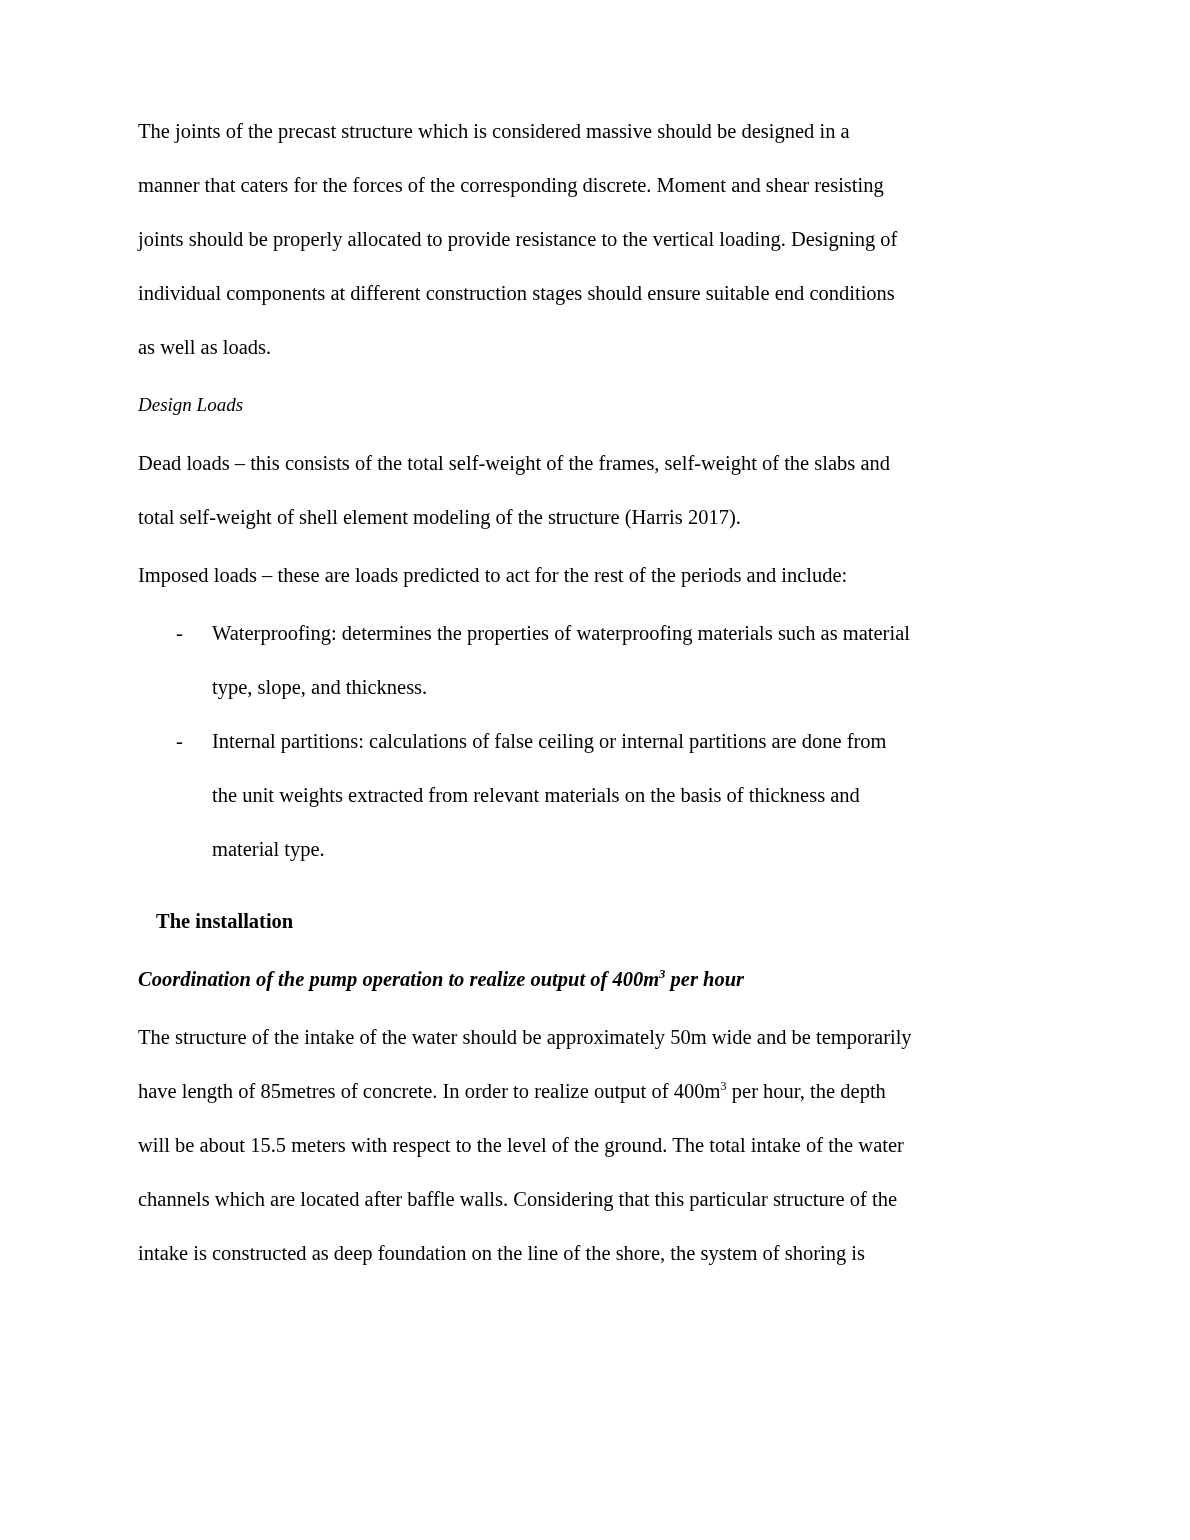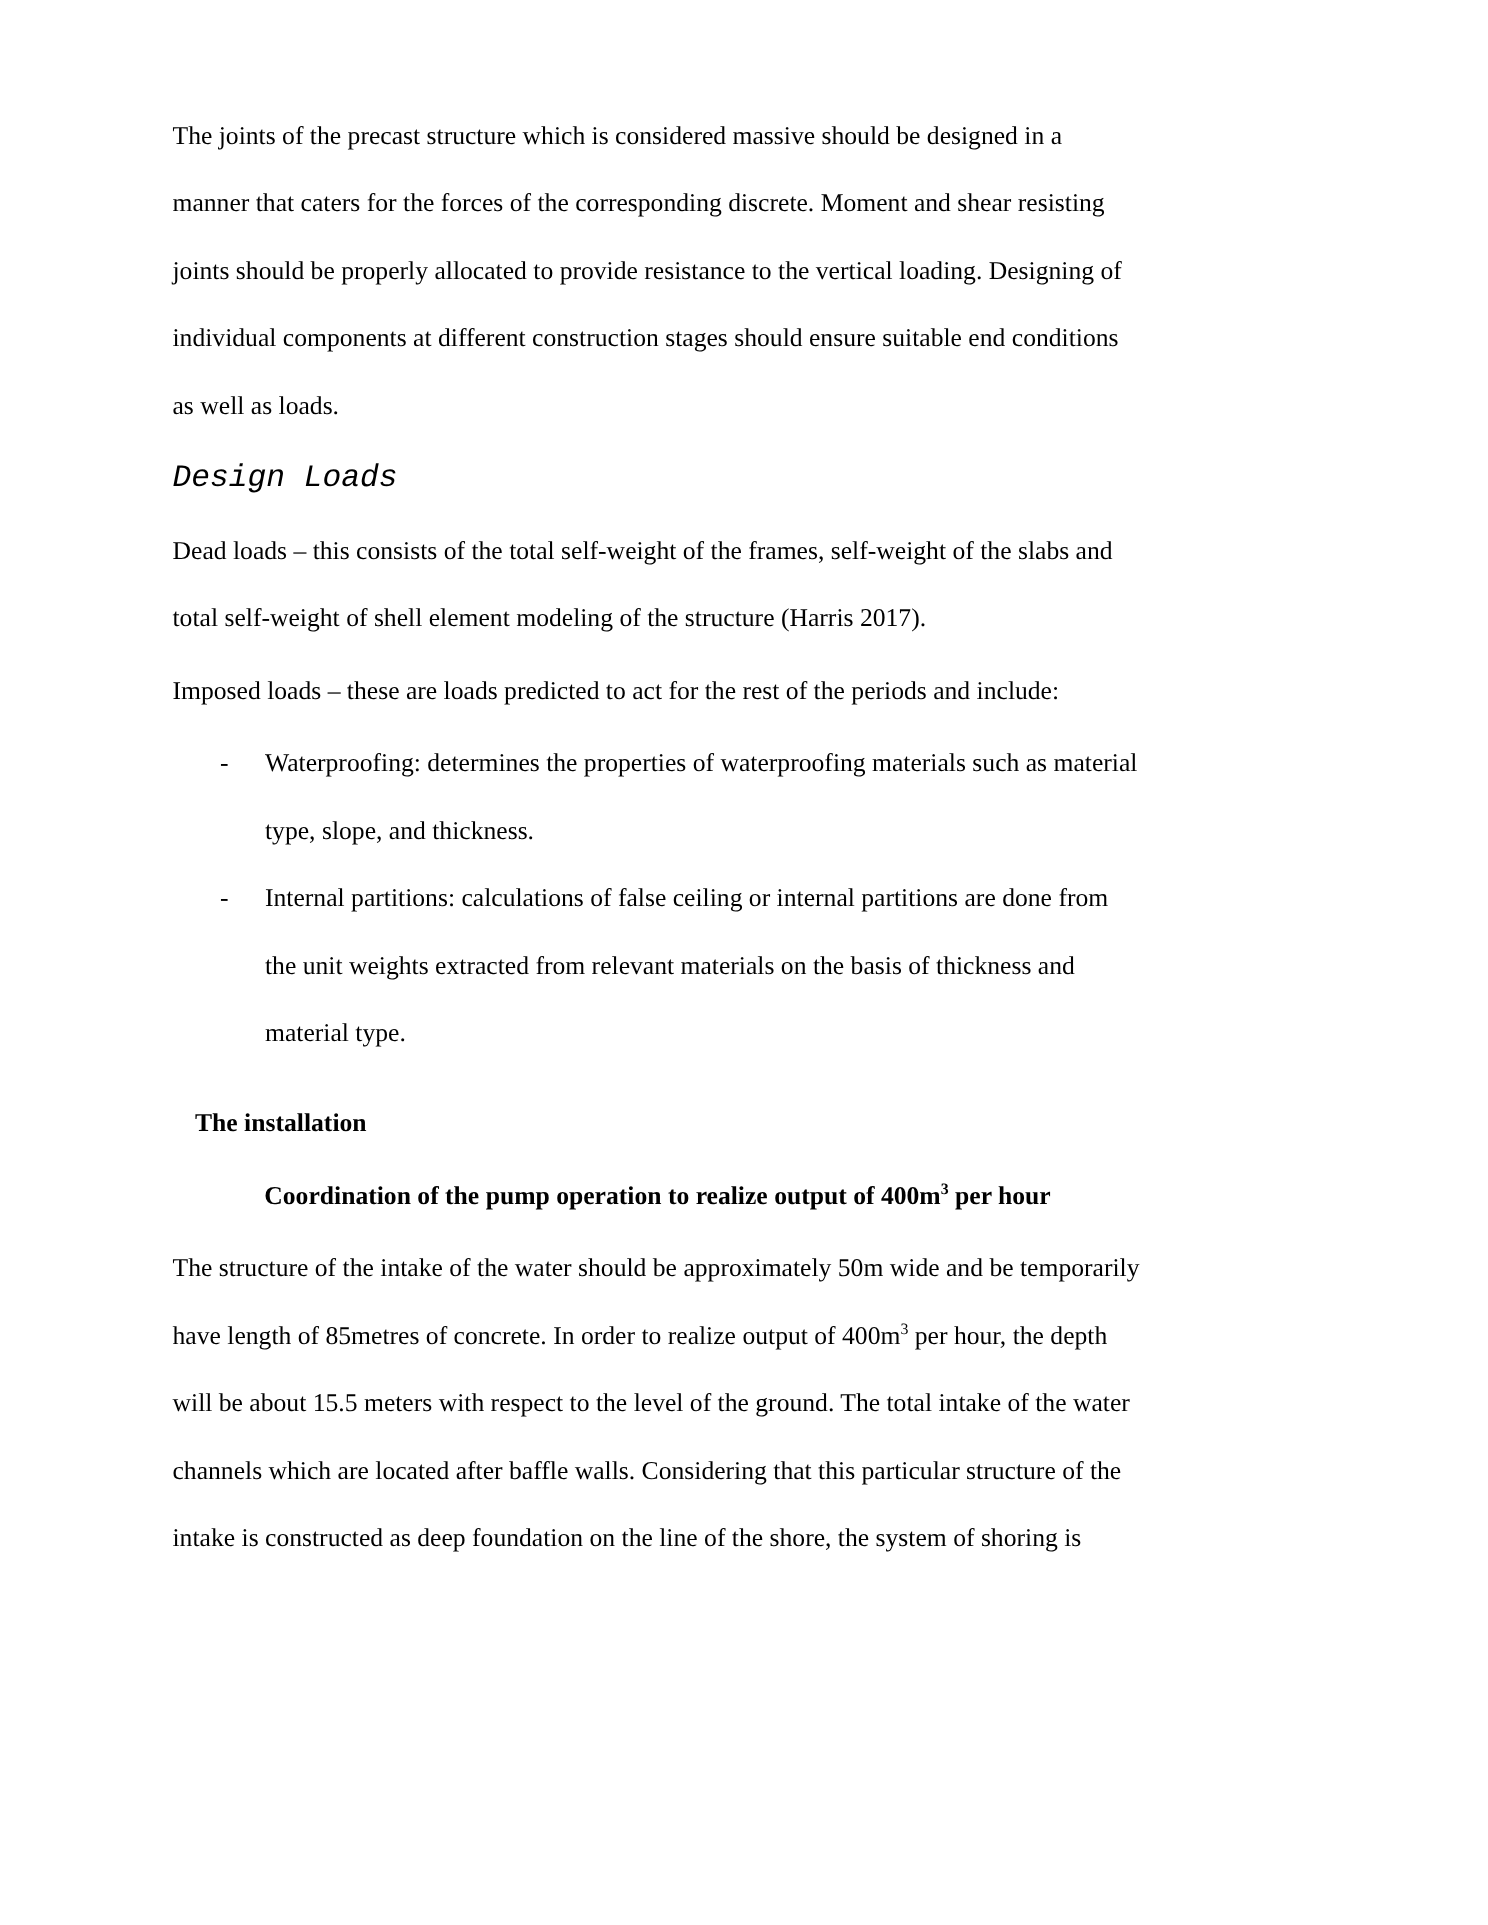"The joints of the precast" .page { padding: 82px 140px 0 138px -> 104px 140px 0 138px }
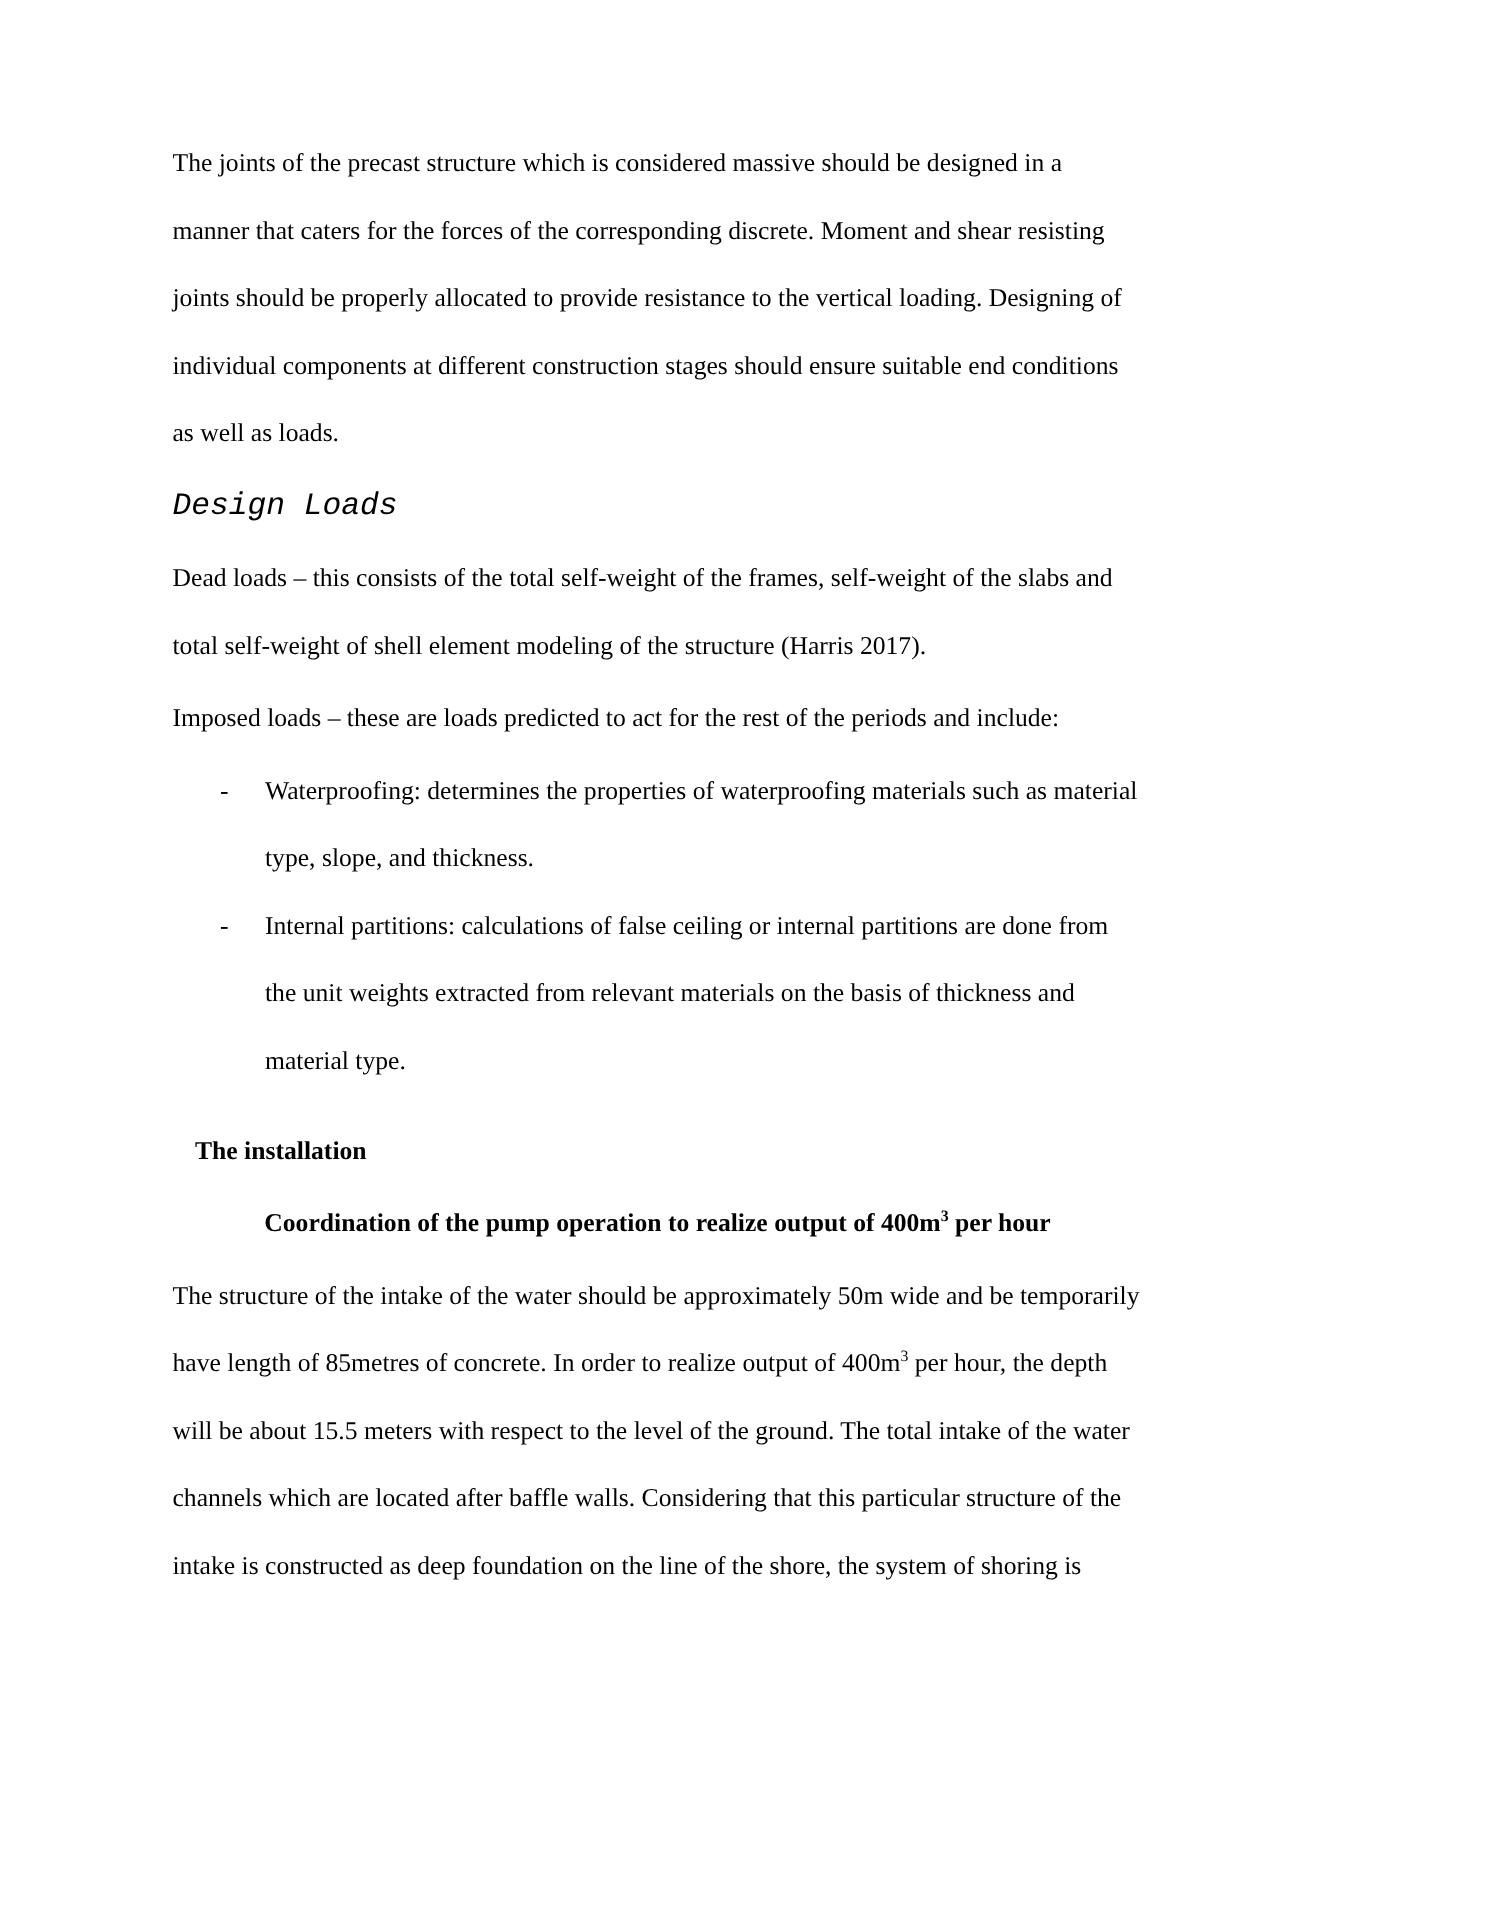"Design Loads" .heading-italic { font-family: Liberation Mono, monospace -> none; font-size: 25px -> 19px }
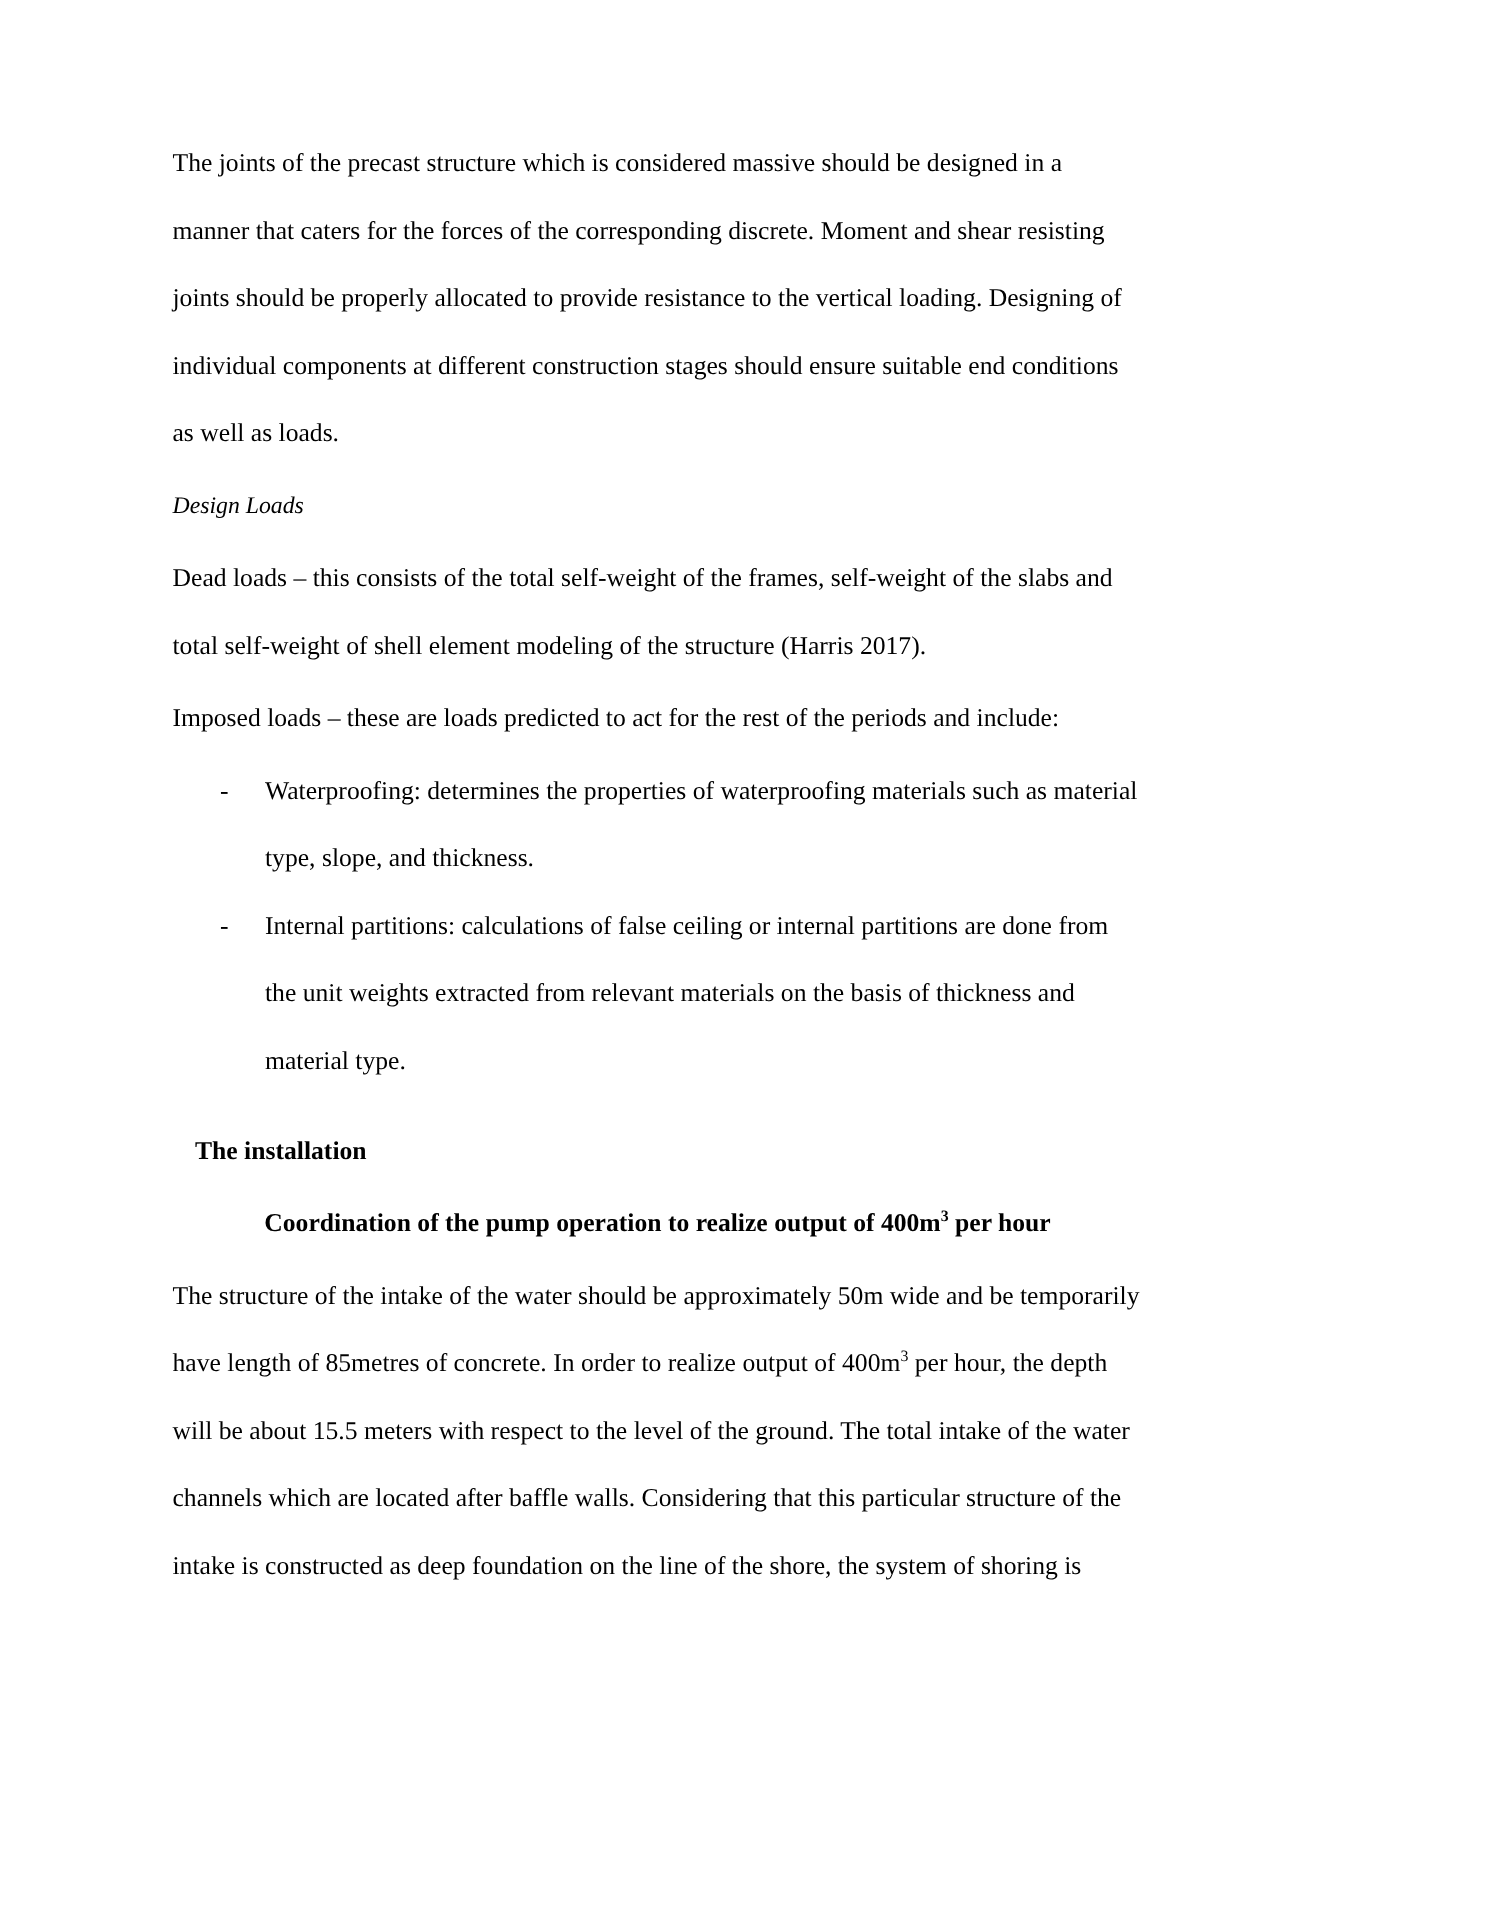"Coordination of the pump operation" .heading-bold-italic { font-style: none -> italic; text-align: center -> none }
